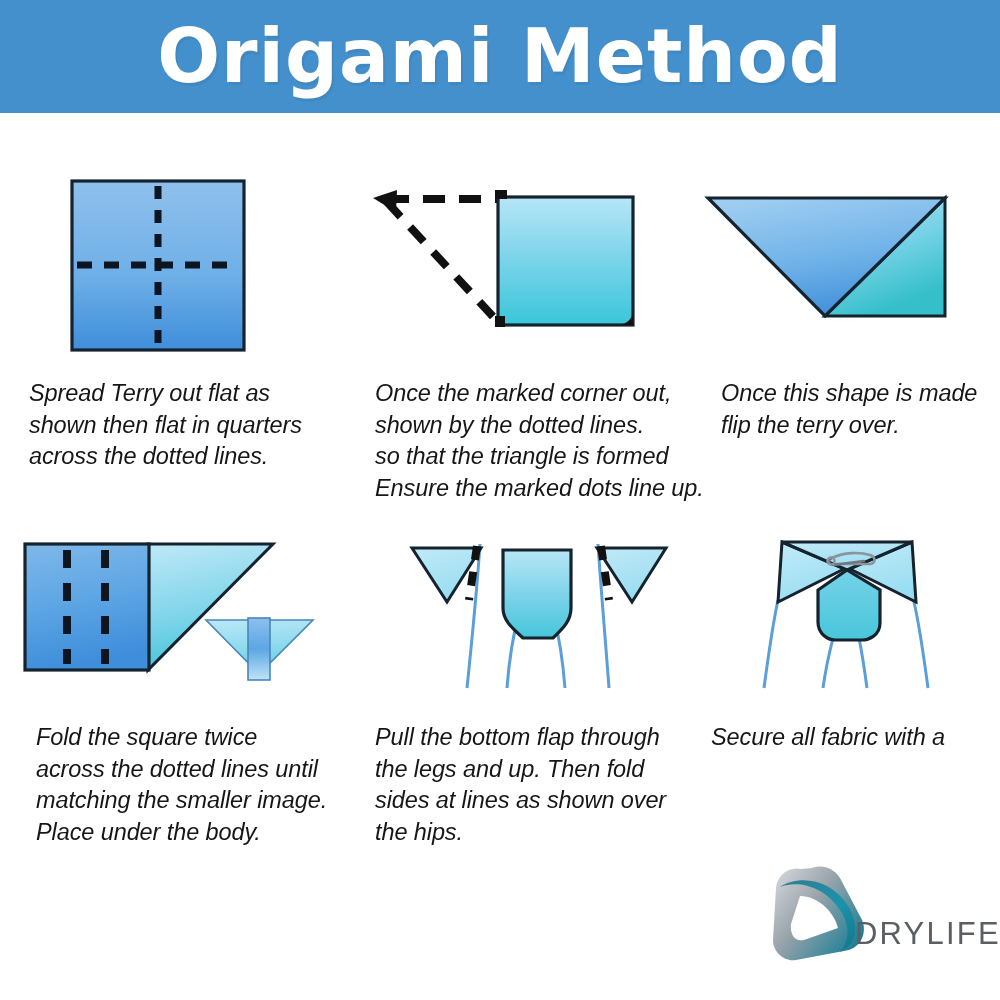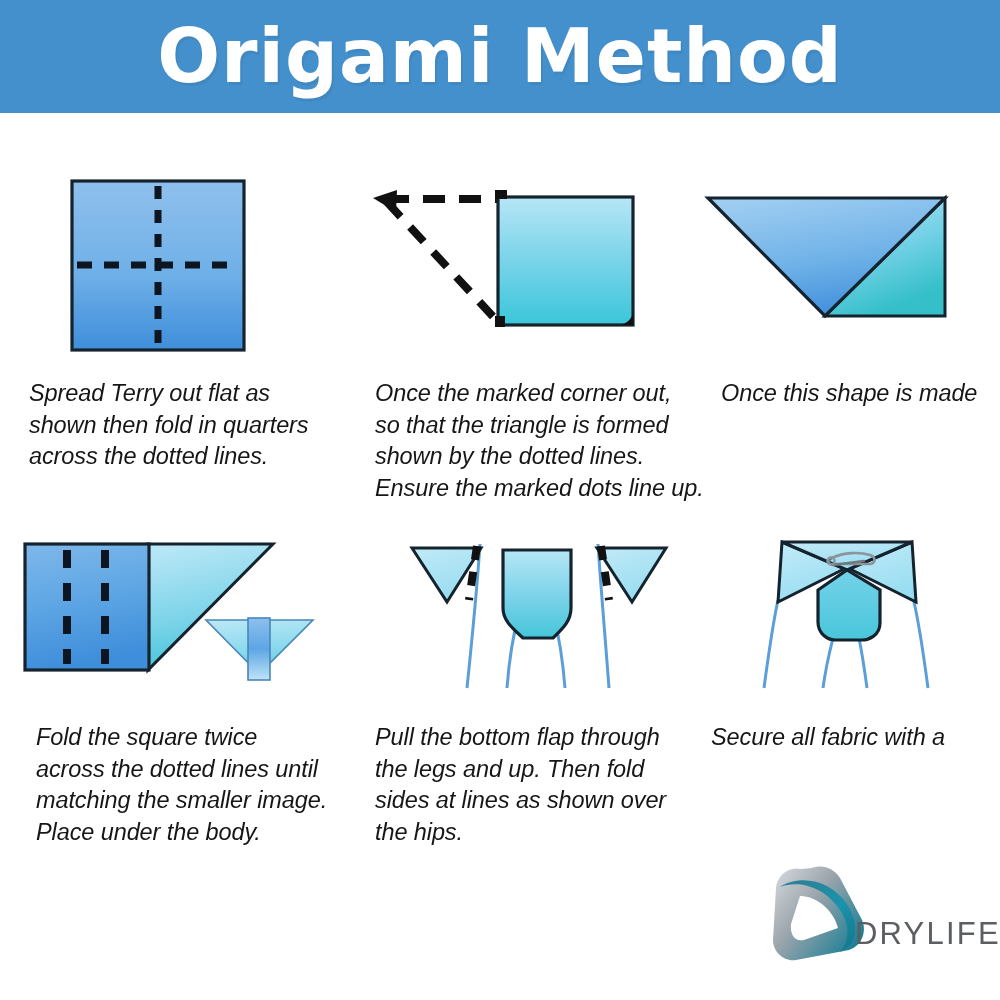"shown then fold in quarters" span { text: fold -> flat }
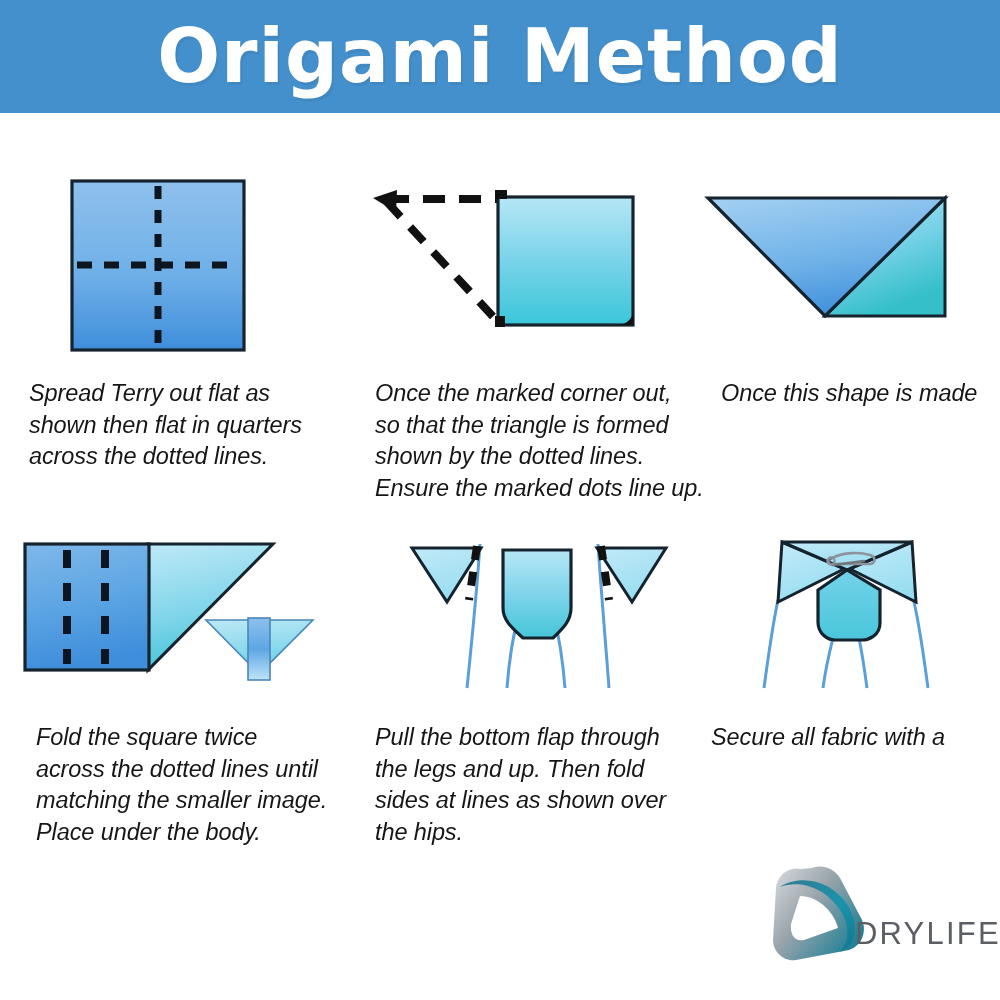"flip the terry over." span { html: none -> <span>flip the terry over.</span> }
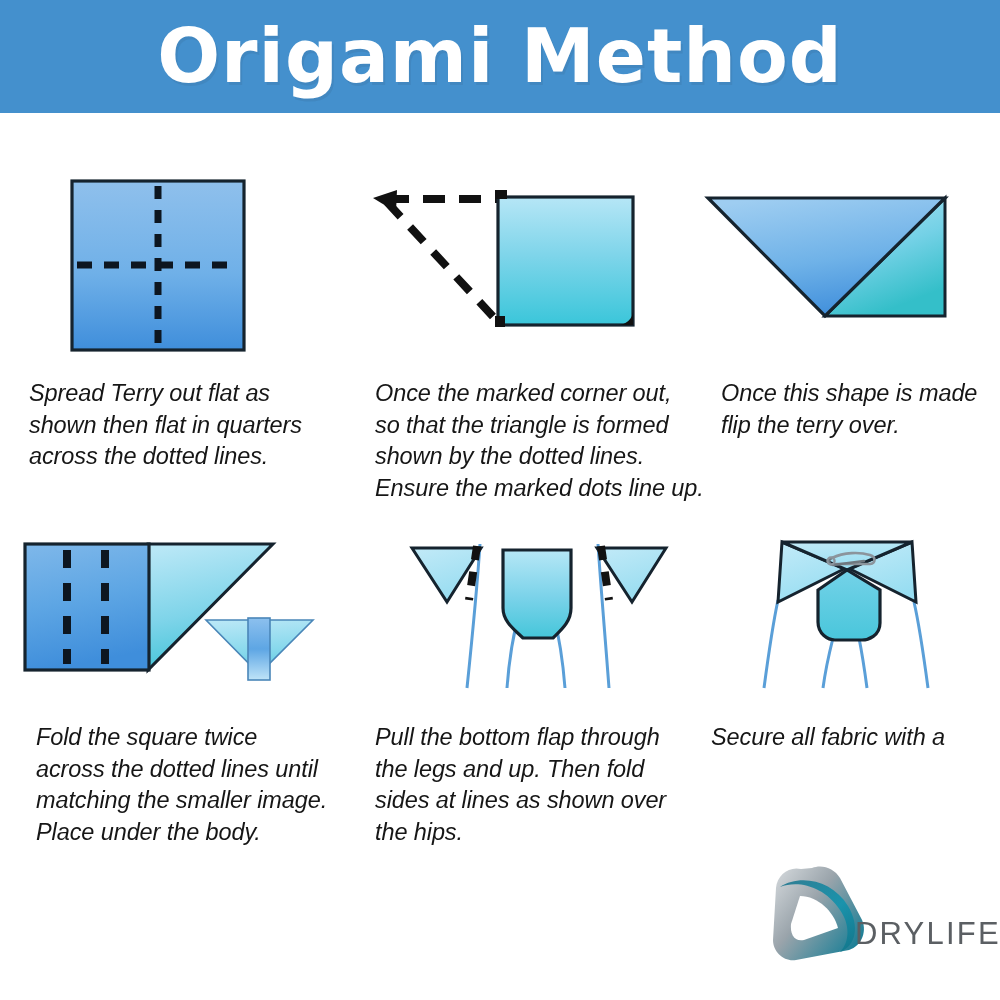"so that the triangle is" span { order: before "shown by the dotted lines." -> after "shown by the dotted lines." }
